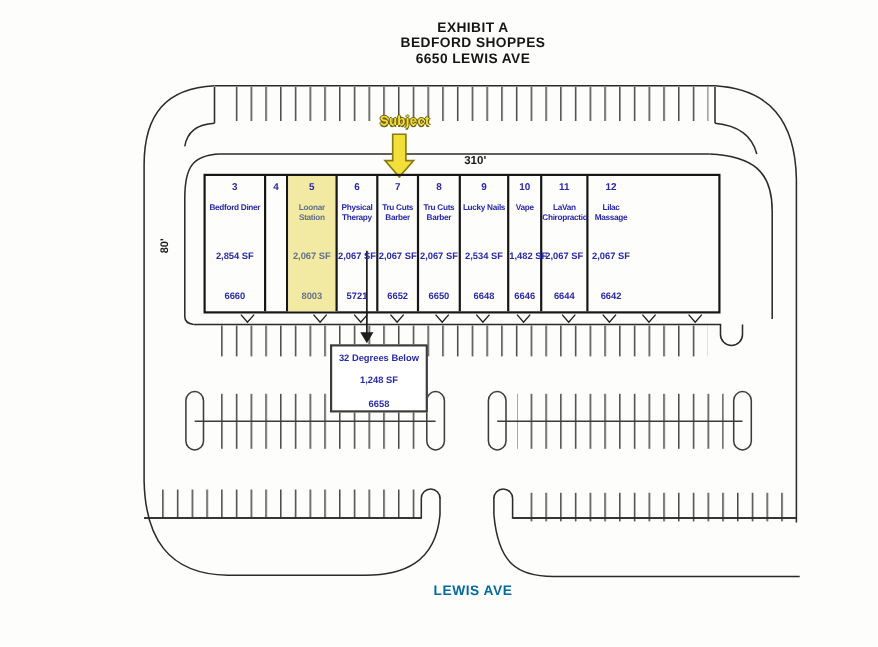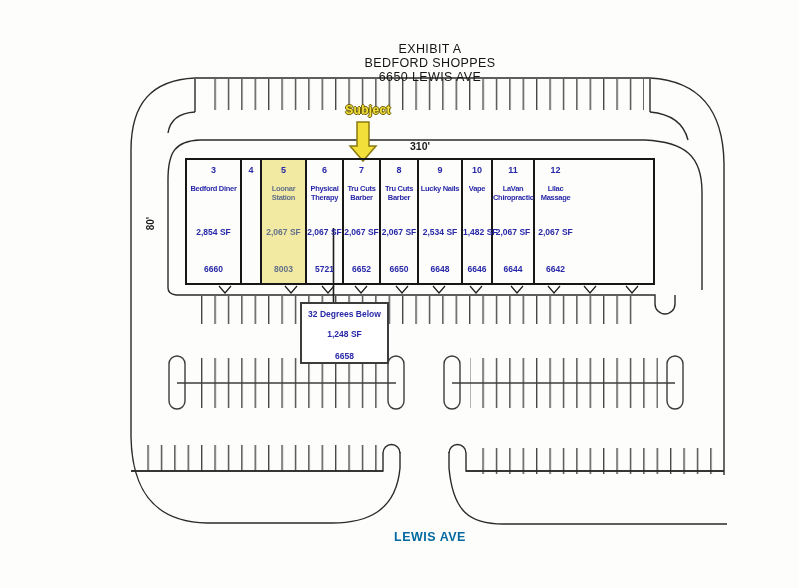"EXHIBIT A" .title-block { font-weight: normal -> bold; margin-top: 24px -> none }
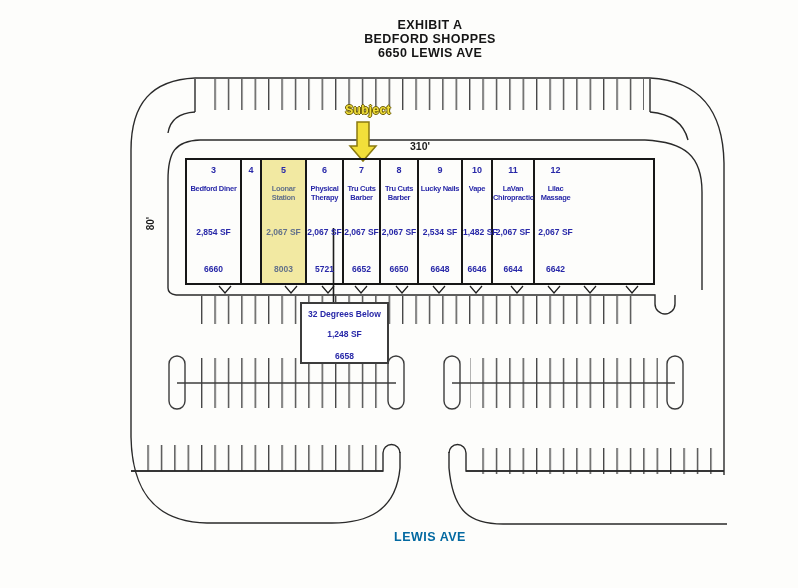"310'" .dim-310 { text-align: center -> right }
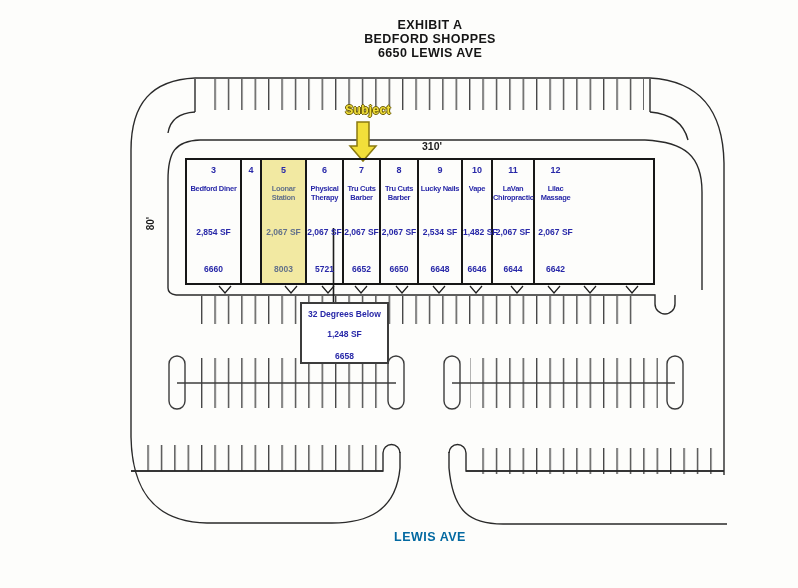"32 Degrees Below" .outparcel { top: 302px -> 313px }
